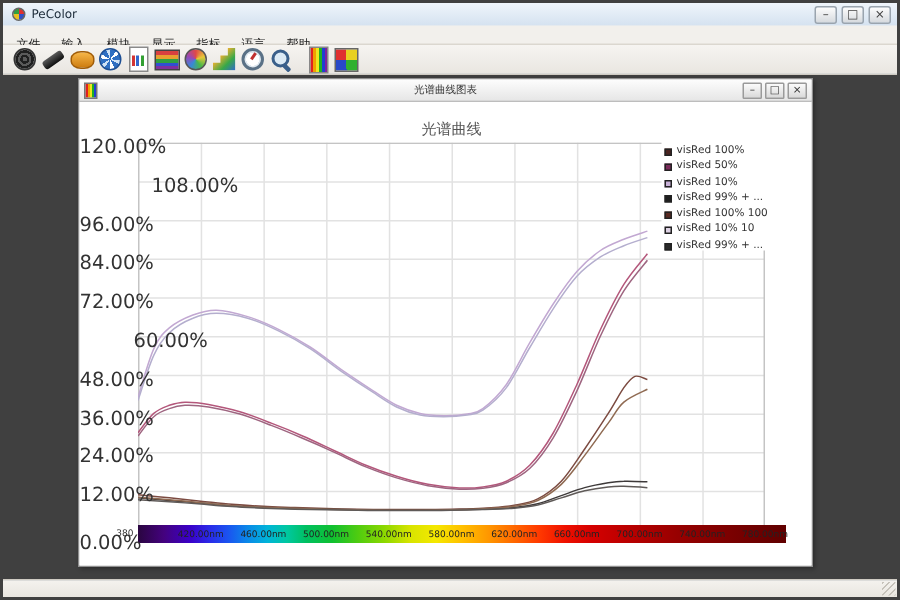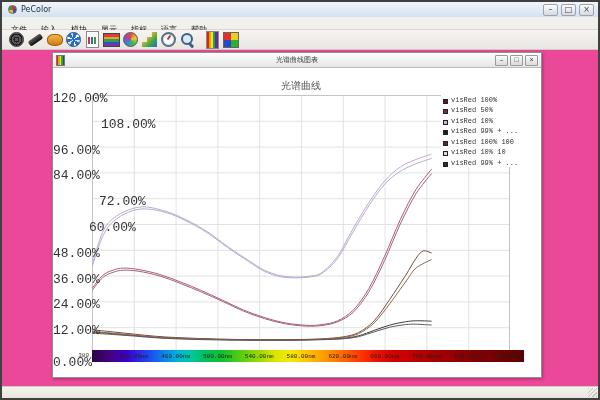"光谱曲线图表" .mdi { background: #ec4899 -> #404040; font-family: Liberation Mono, monospace -> none }
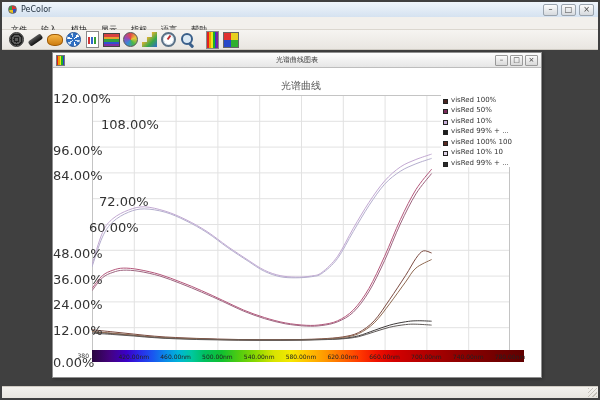"72.00%" div.ytick { margin-left: 46px -> none }
